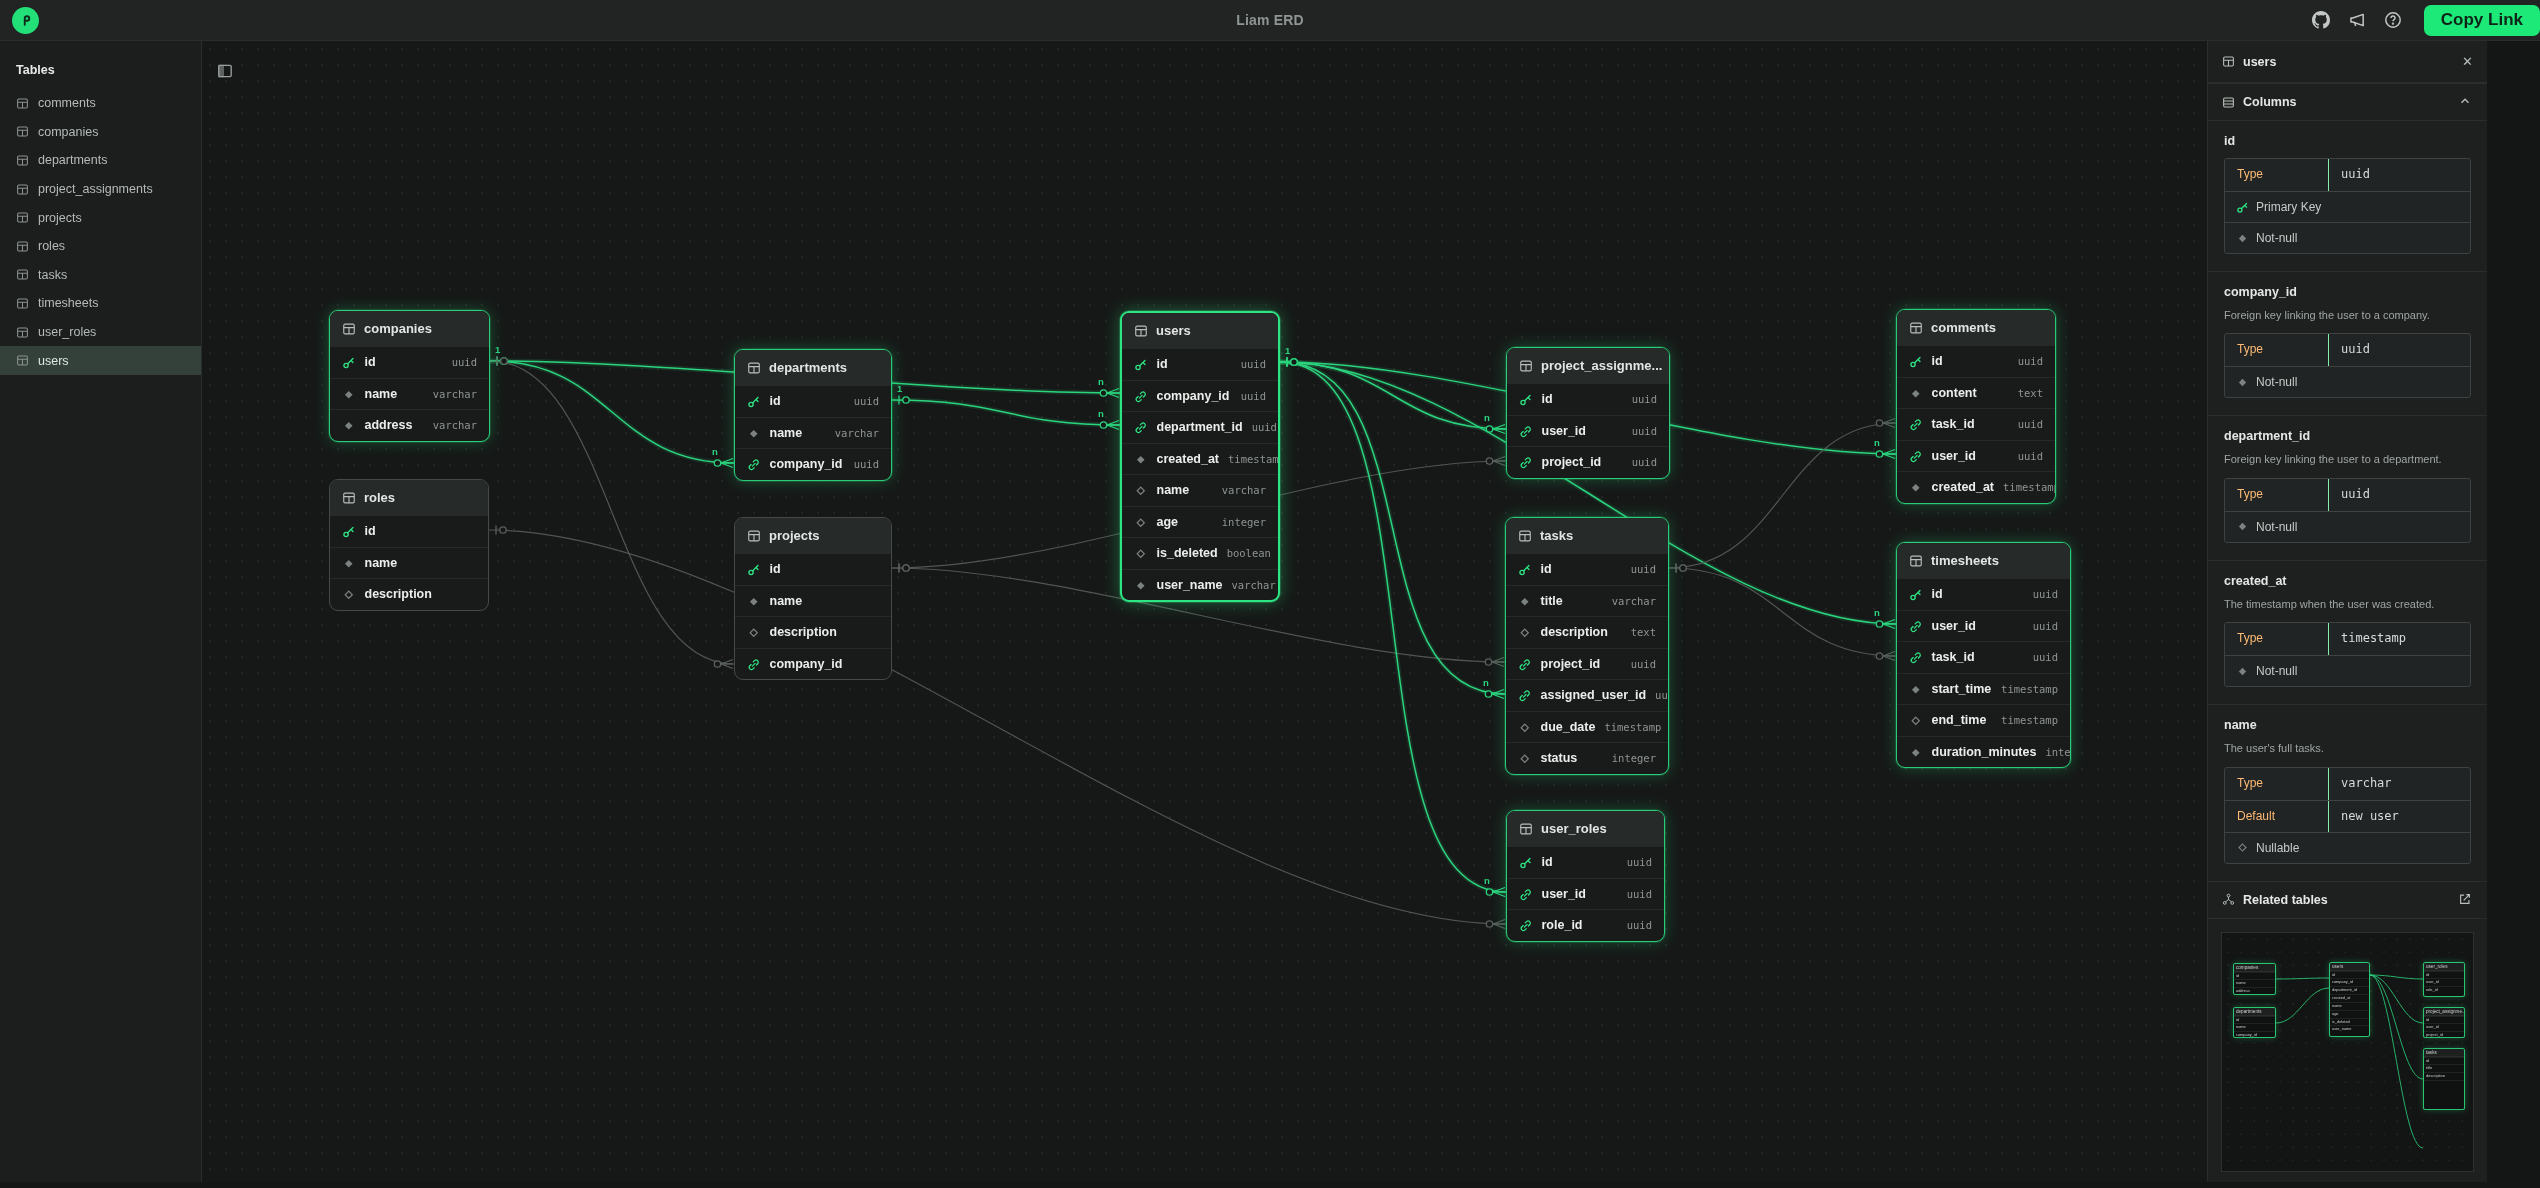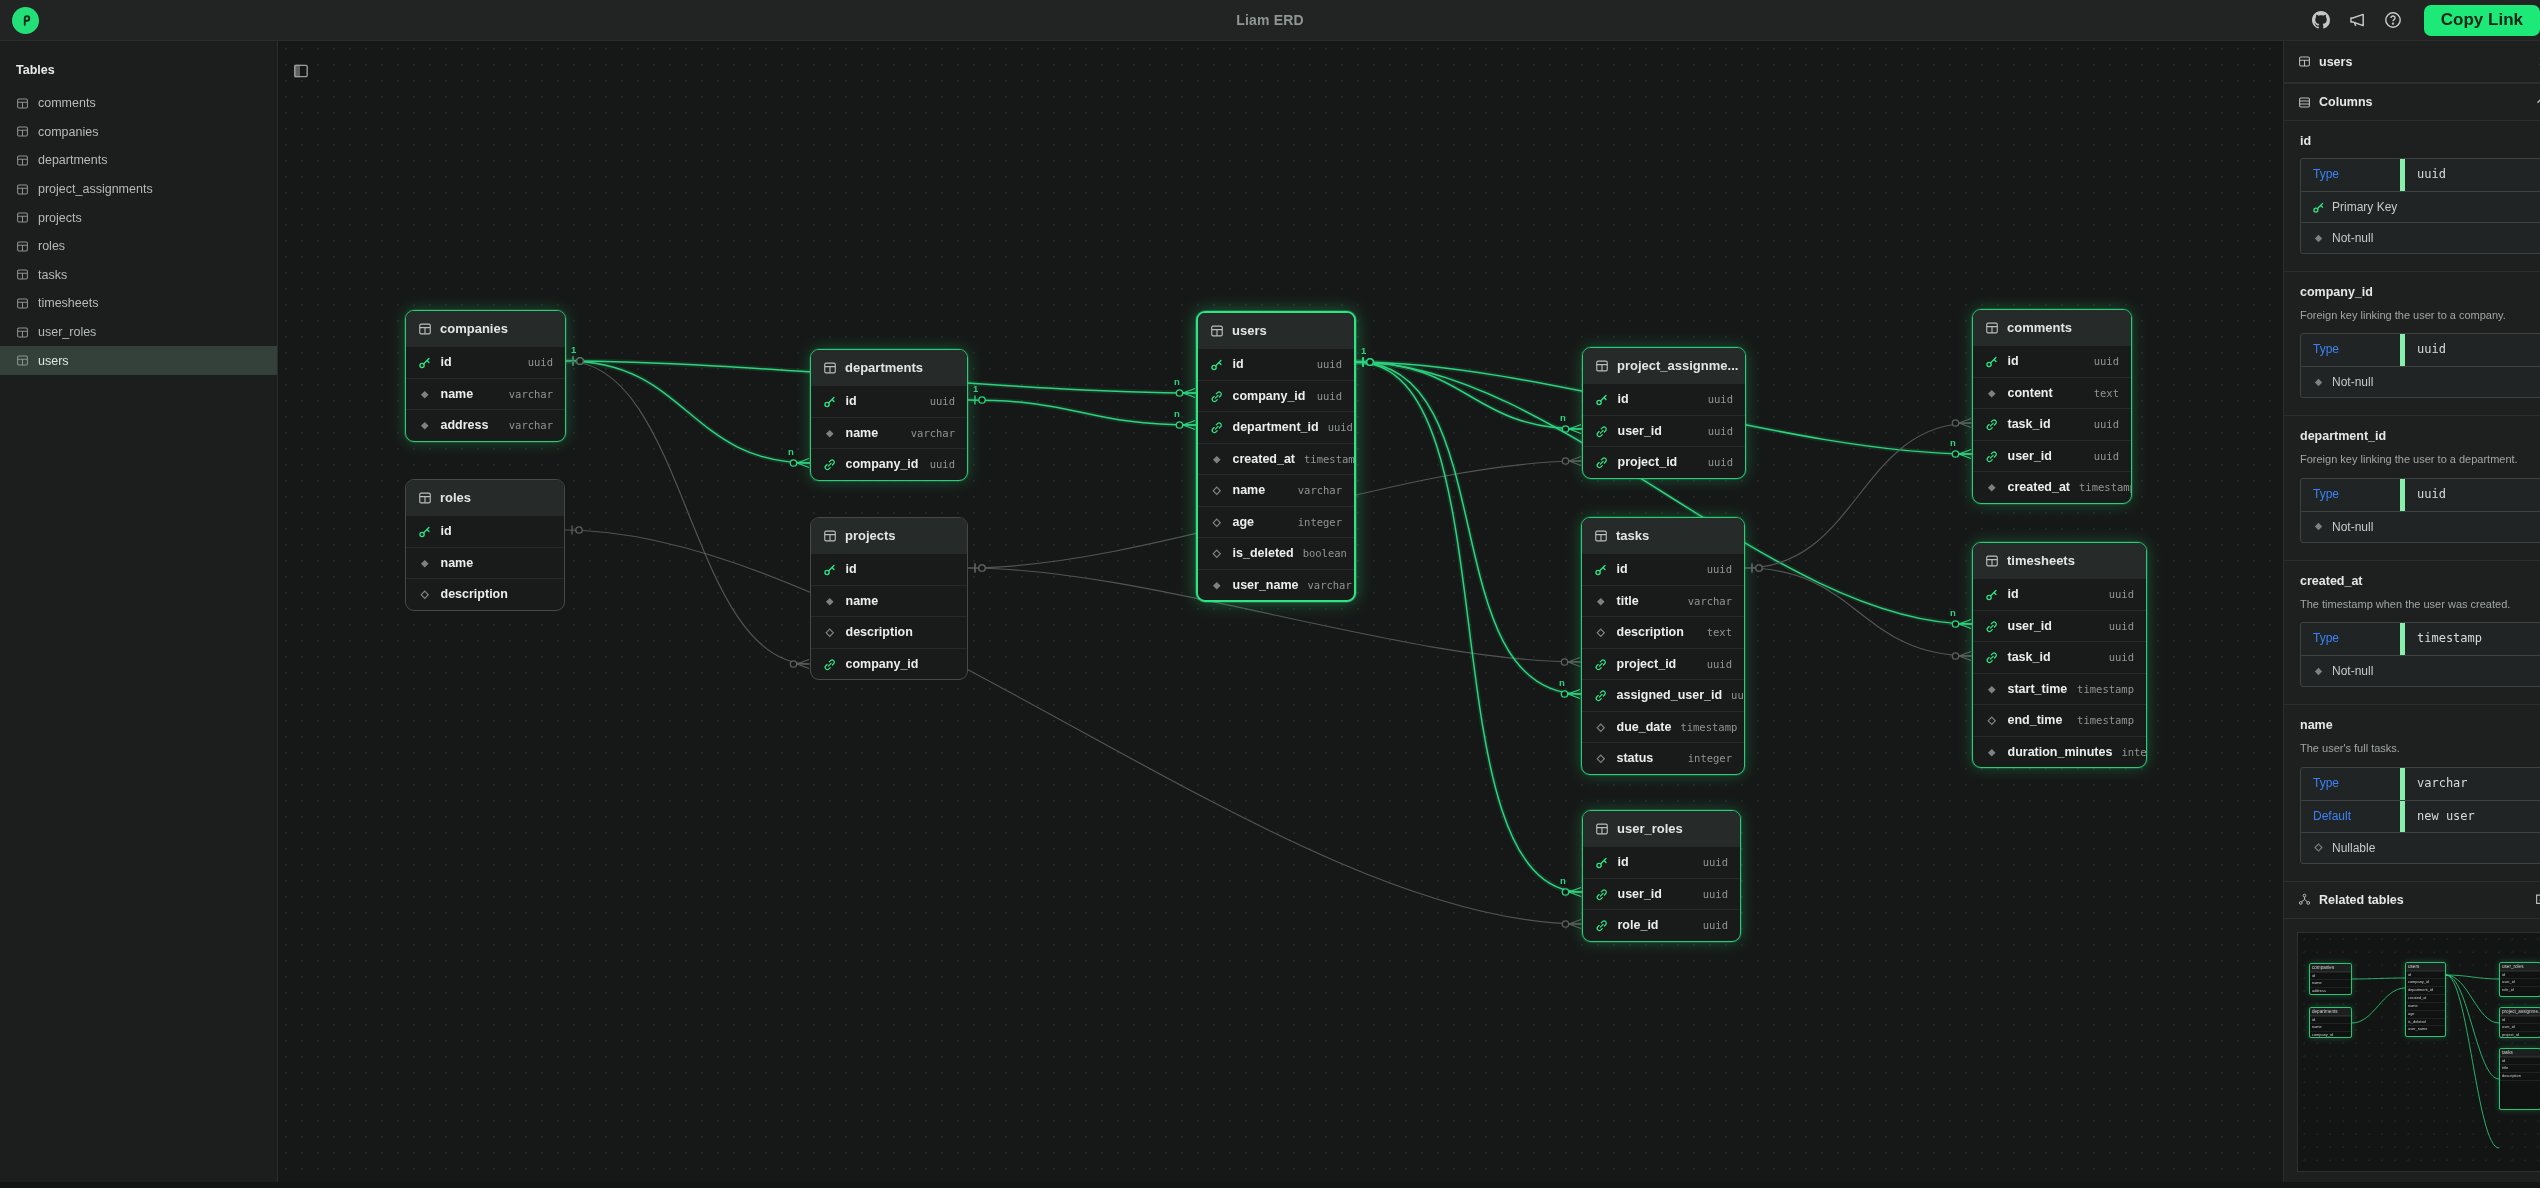"Tables" .sidebar { width: 278px -> 202px }
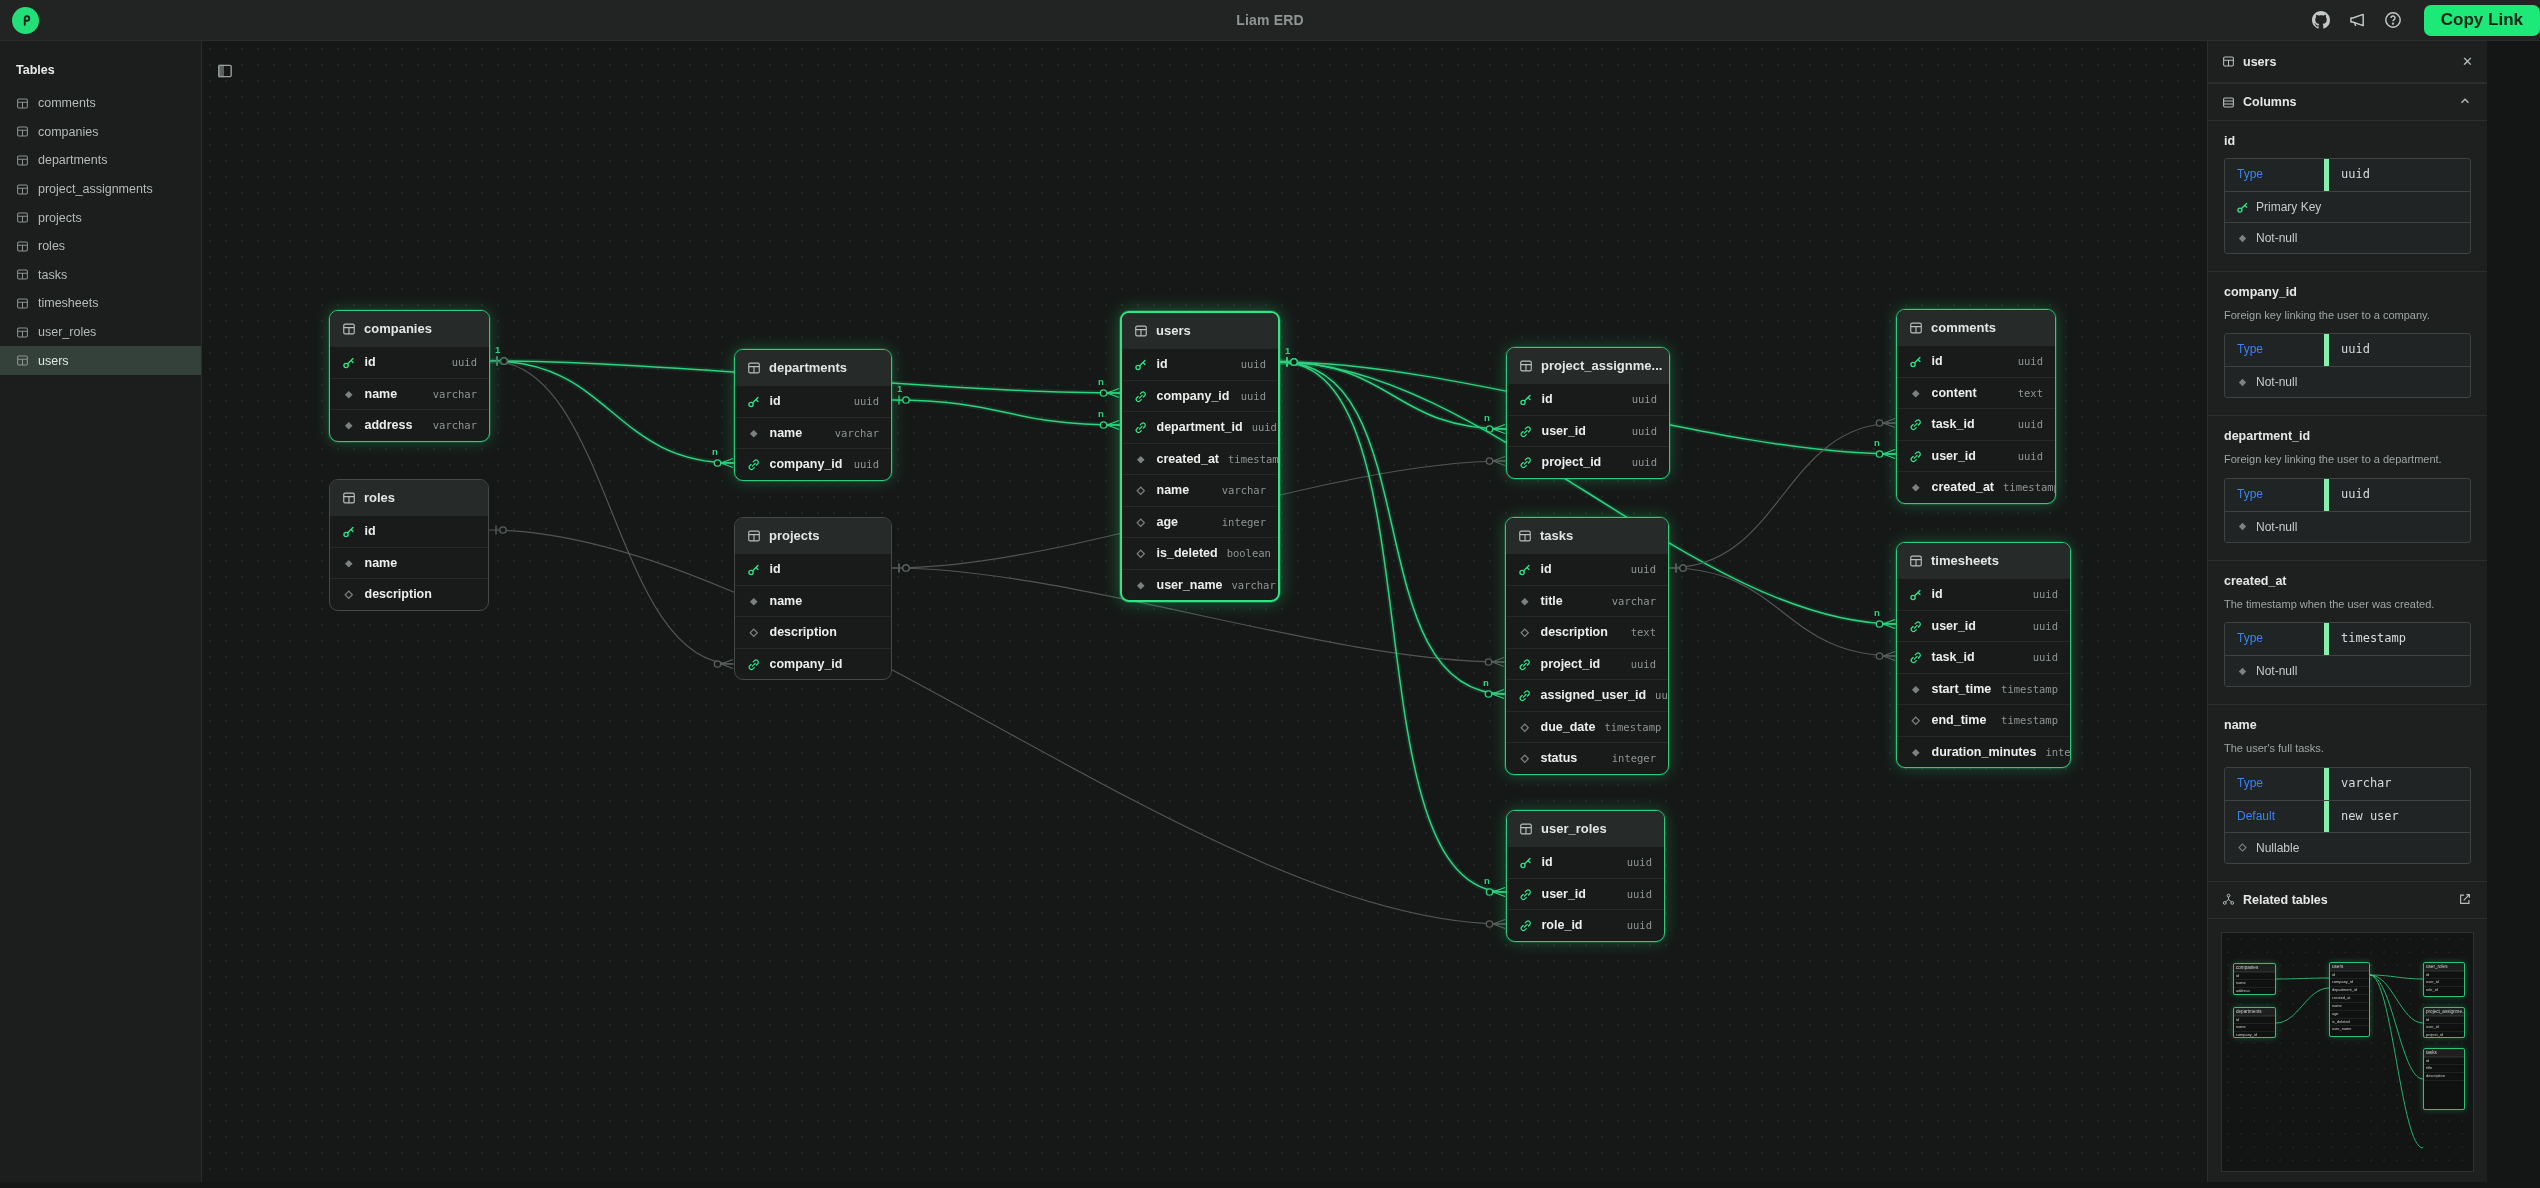"Type" .attr-label { border-right: 5px solid #86efac -> 1px solid #86efac; color: #3b82f6 -> #fdba74 }
